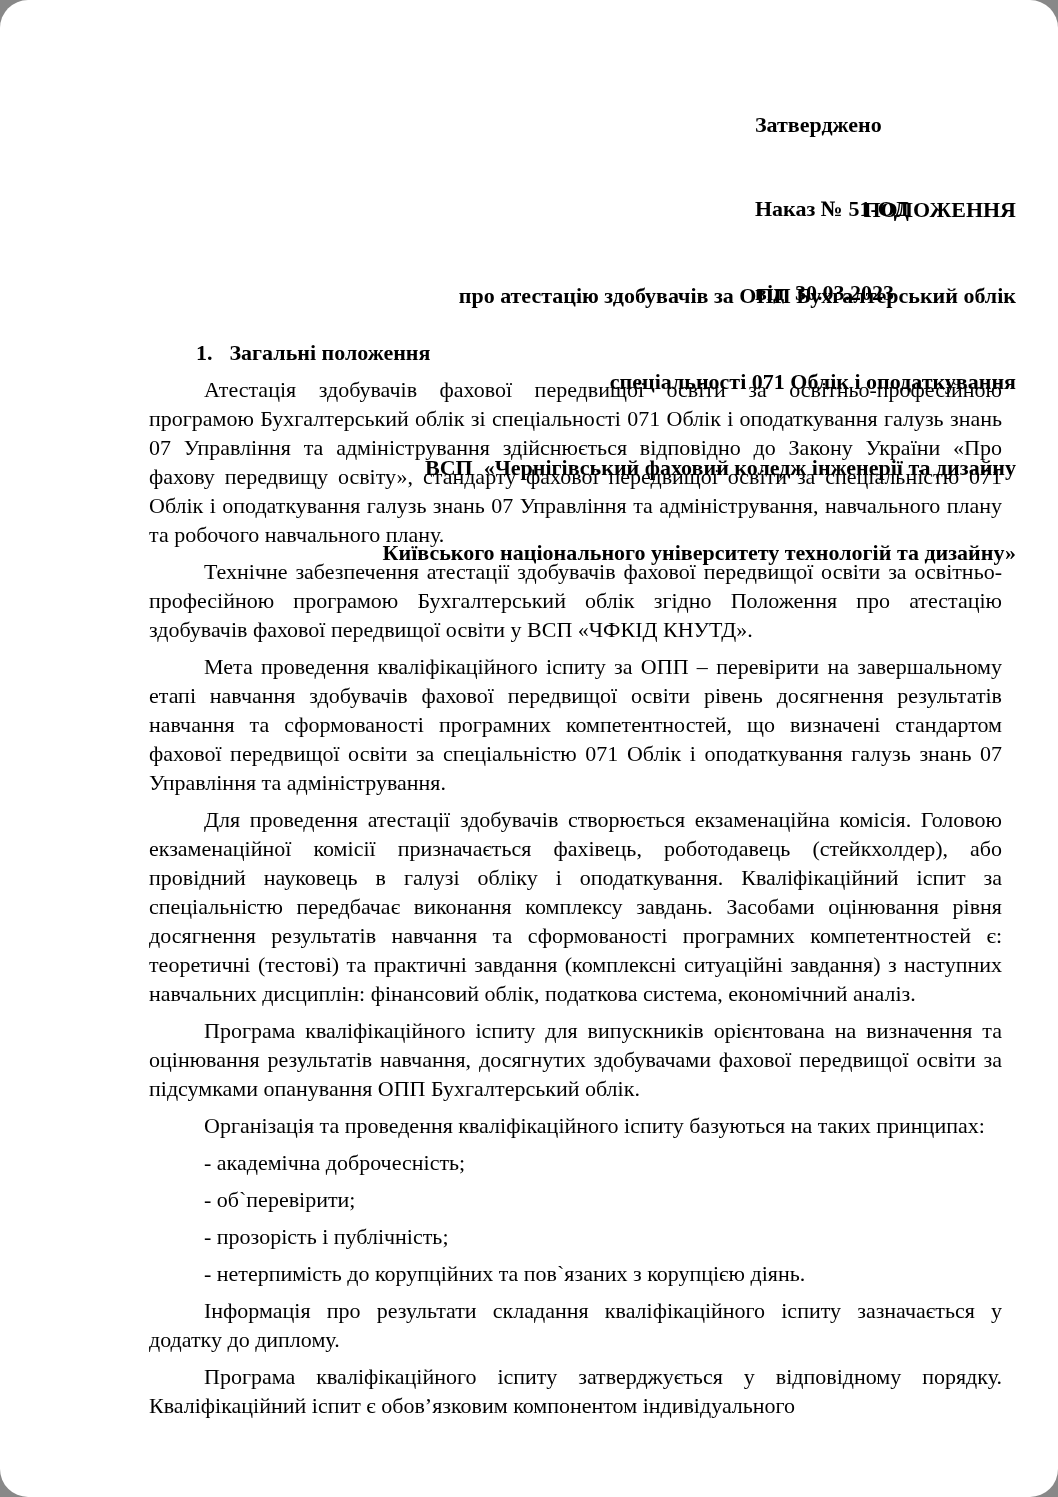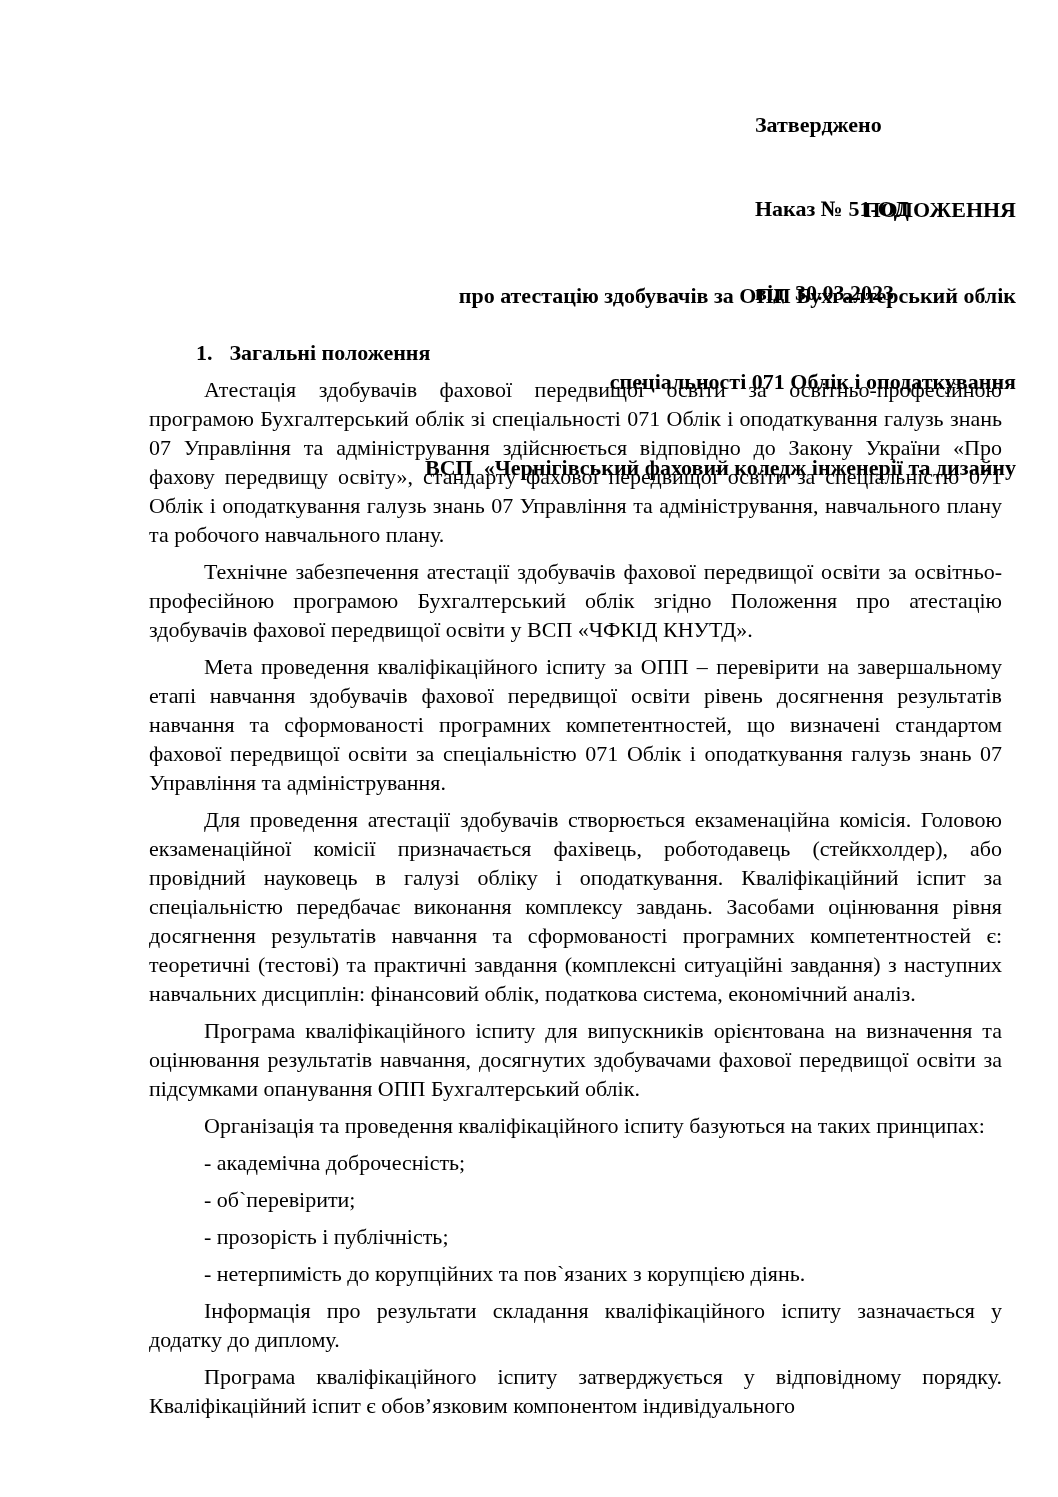"Затверджено" .page { border-radius: none -> 28px }
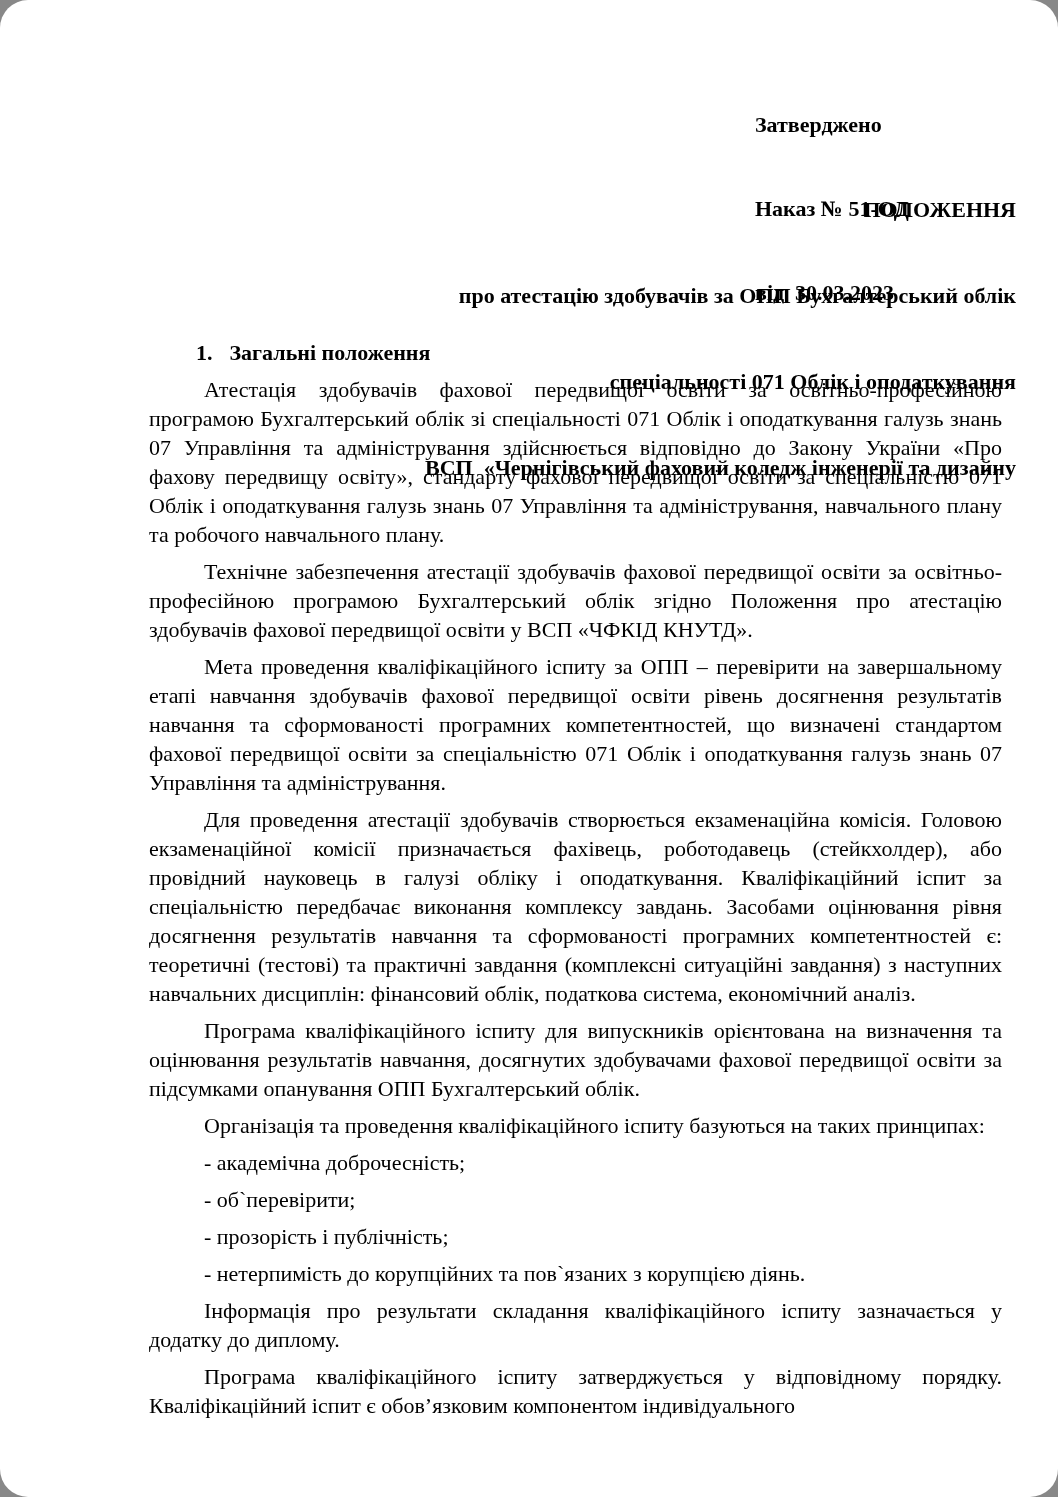"Київського національного університету" div { html: none -> <div>Київського національного університету технологій та дизайну»</div> }
